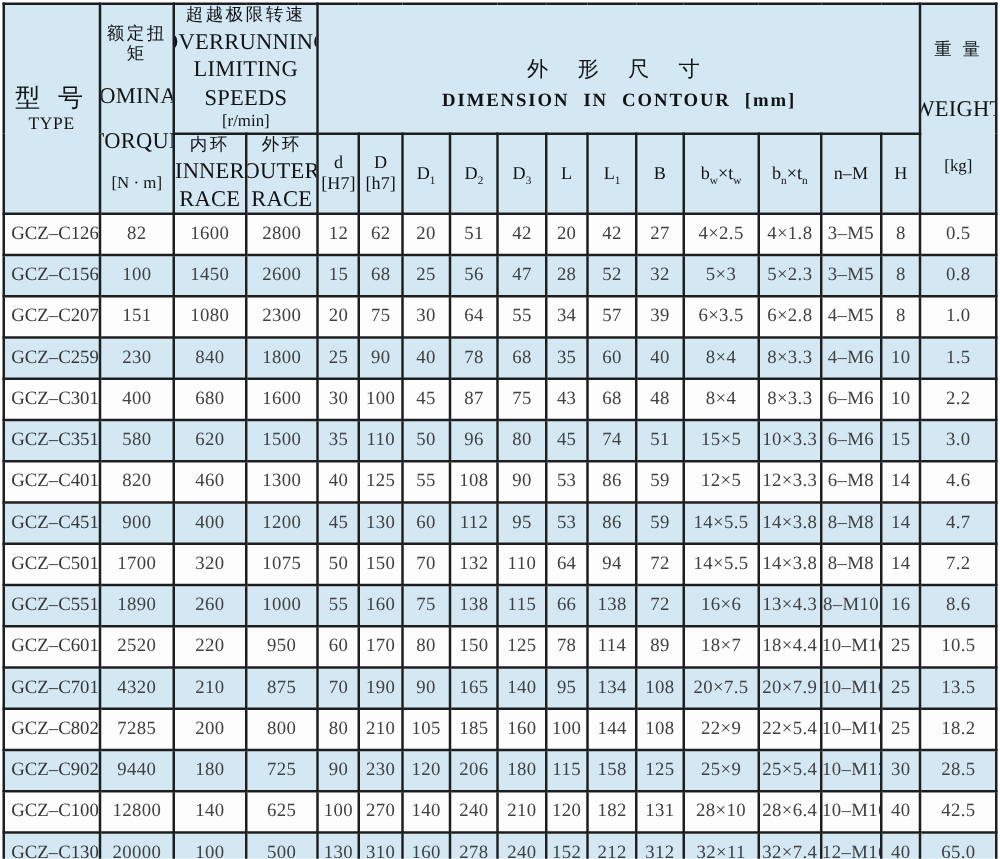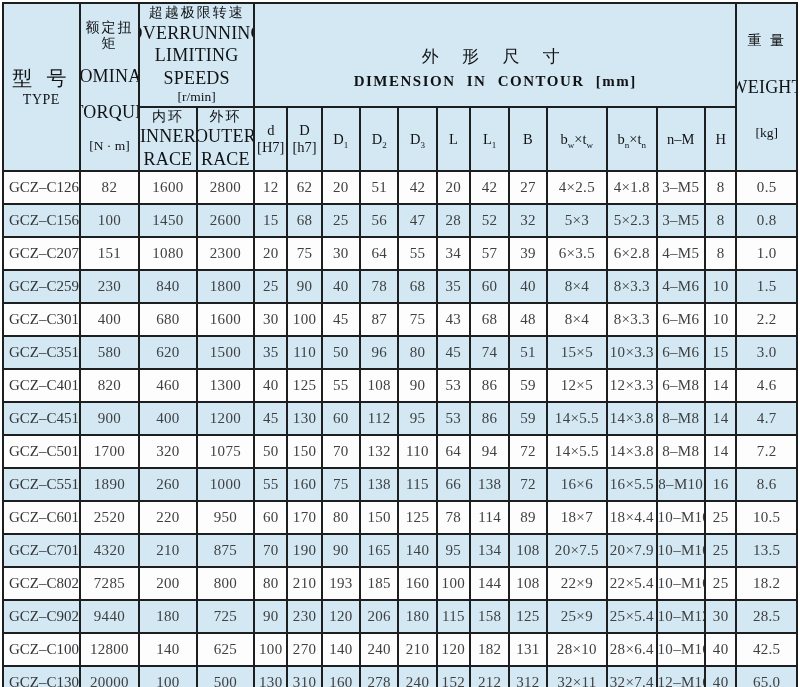"16×5.5" td { text: 16×5.5 -> 13×4.3 }
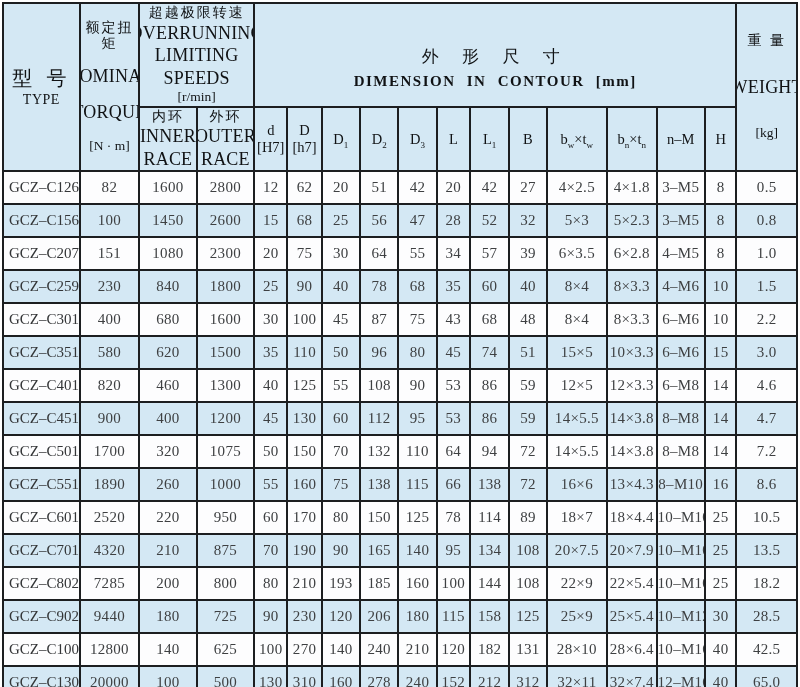"193" td { text: 193 -> 105 }
